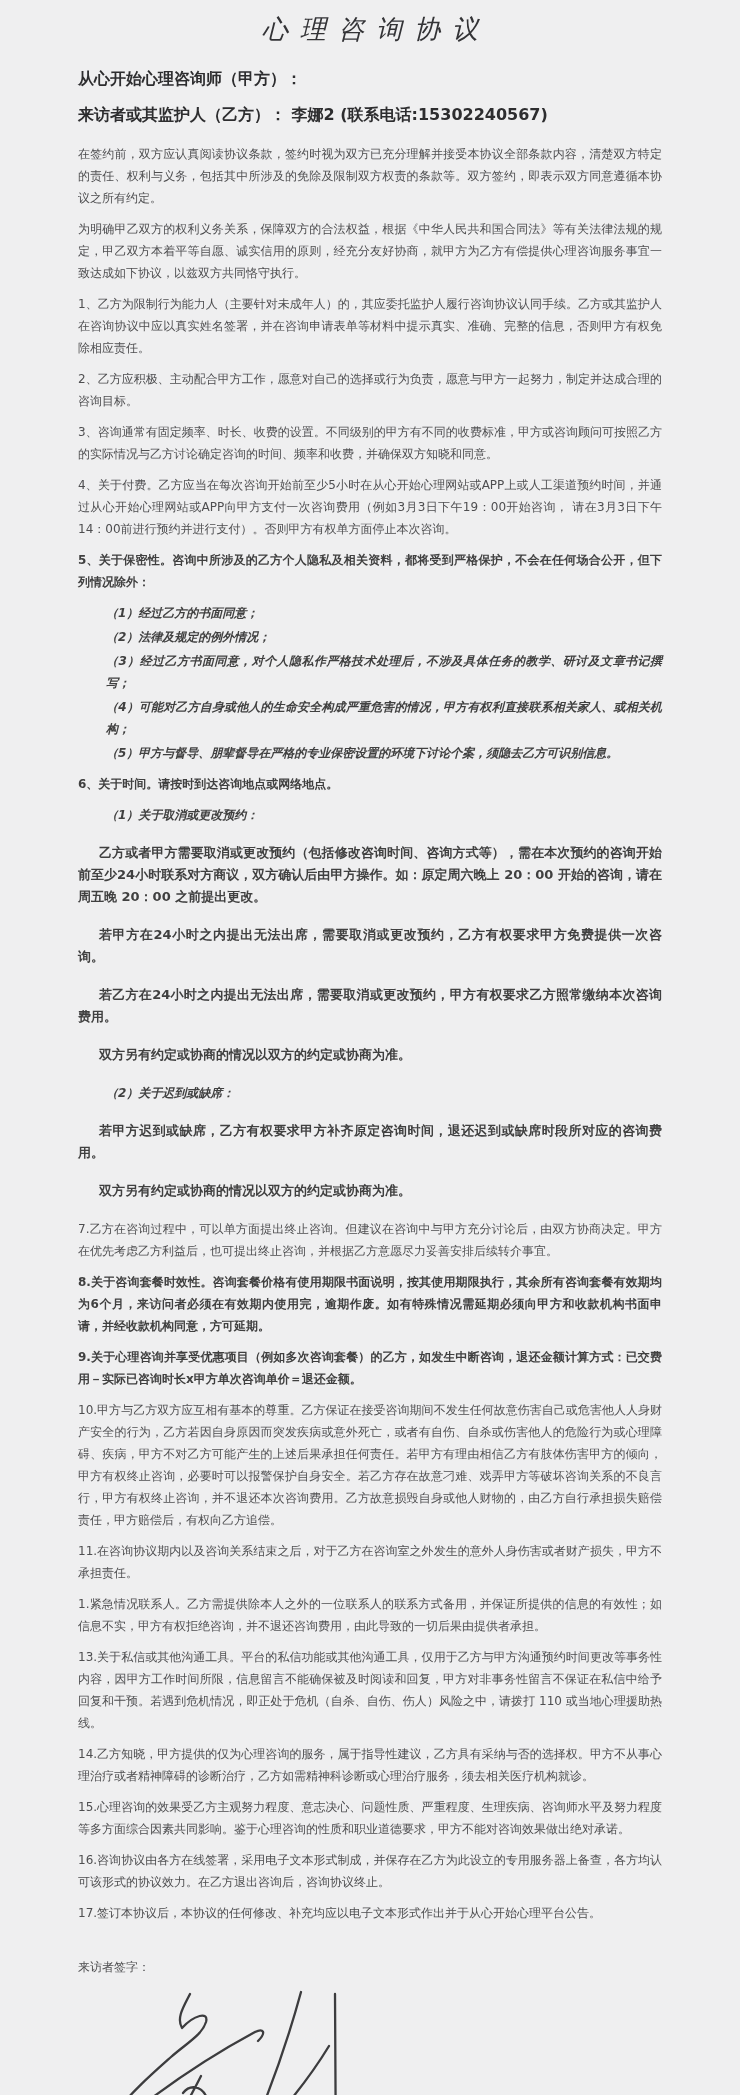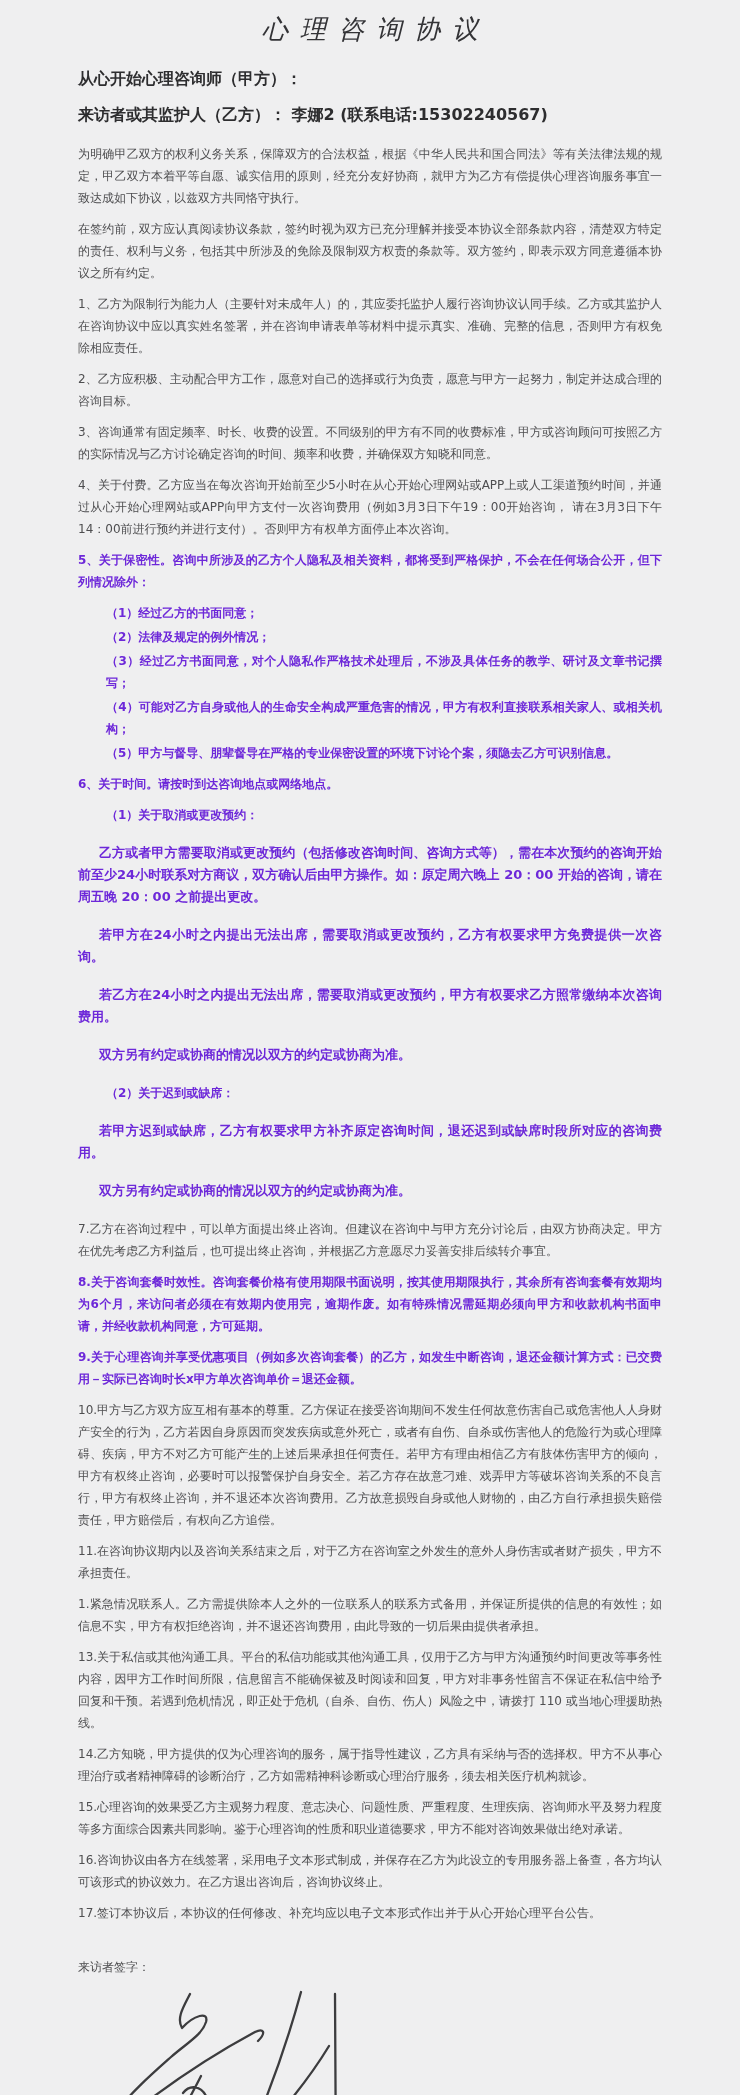"为明确甲乙双方的权利义务关系，保障双方的合法权益，根据《中华人民共和国合同法》等" p.para { order: before "在签约前，双方应认真阅读协议条款，签约时视为双方已充分理解并接受本协议全部条款内" -> after "在签约前，双方应认真阅读协议条款，签约时视为双方已充分理解并接受本协议全部条款内" }
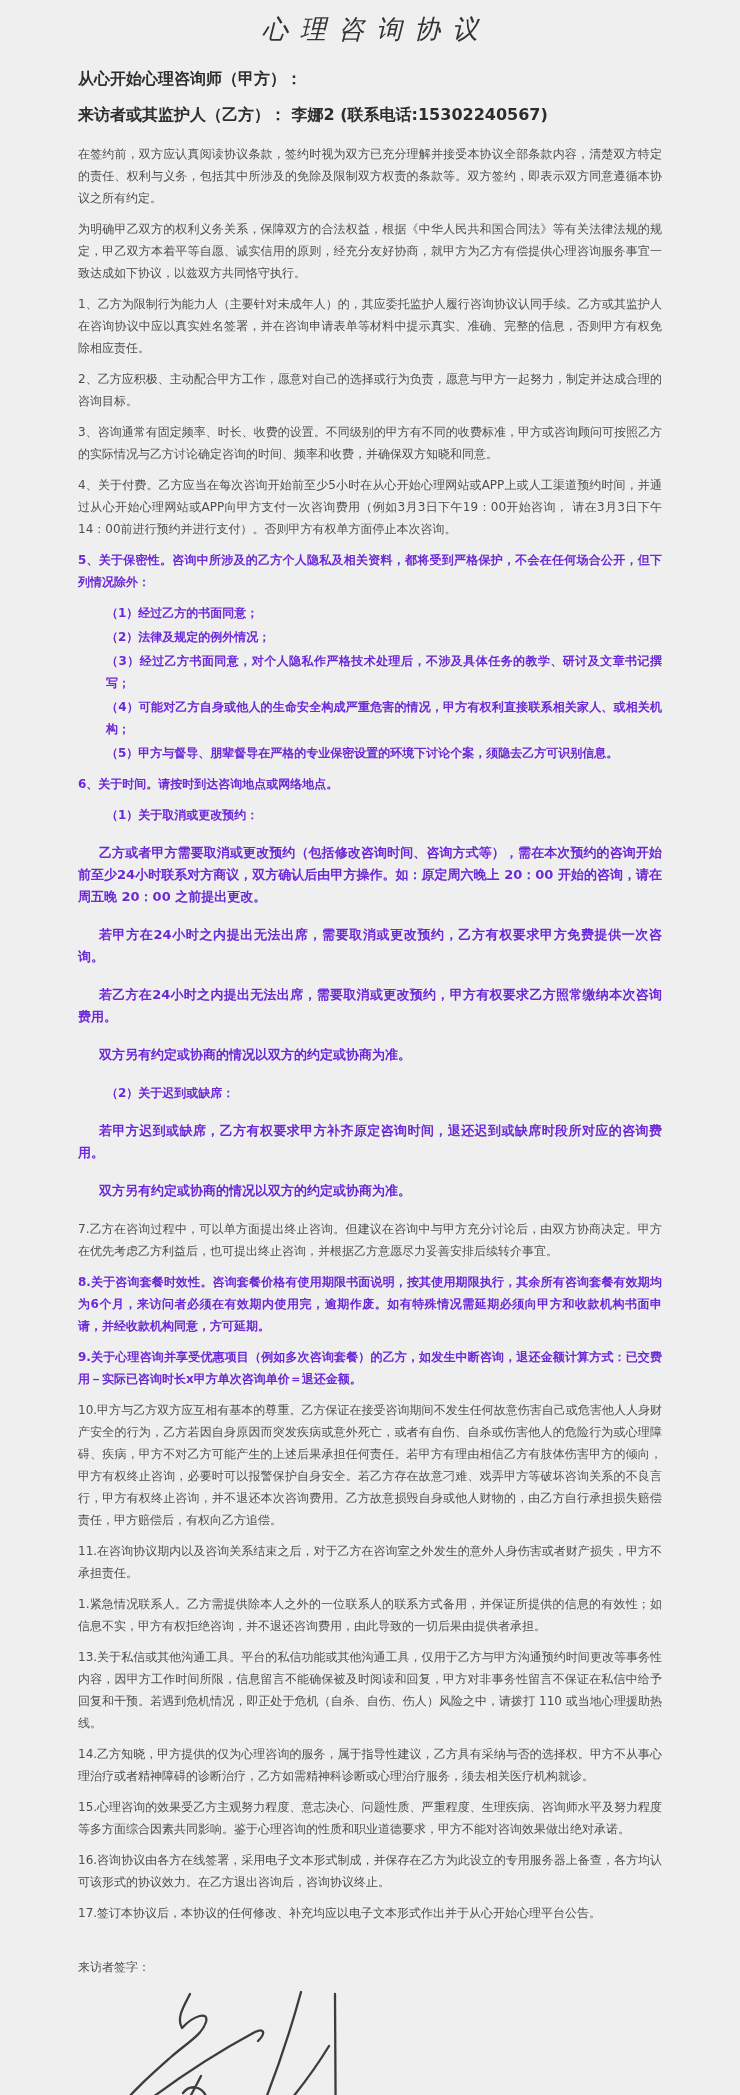"5、关于保密性。咨询中所涉及的乙方个人隐私及相关资料，都将受到严格保护，不会在任" .bold { color: #6d28d9 -> #404040 }
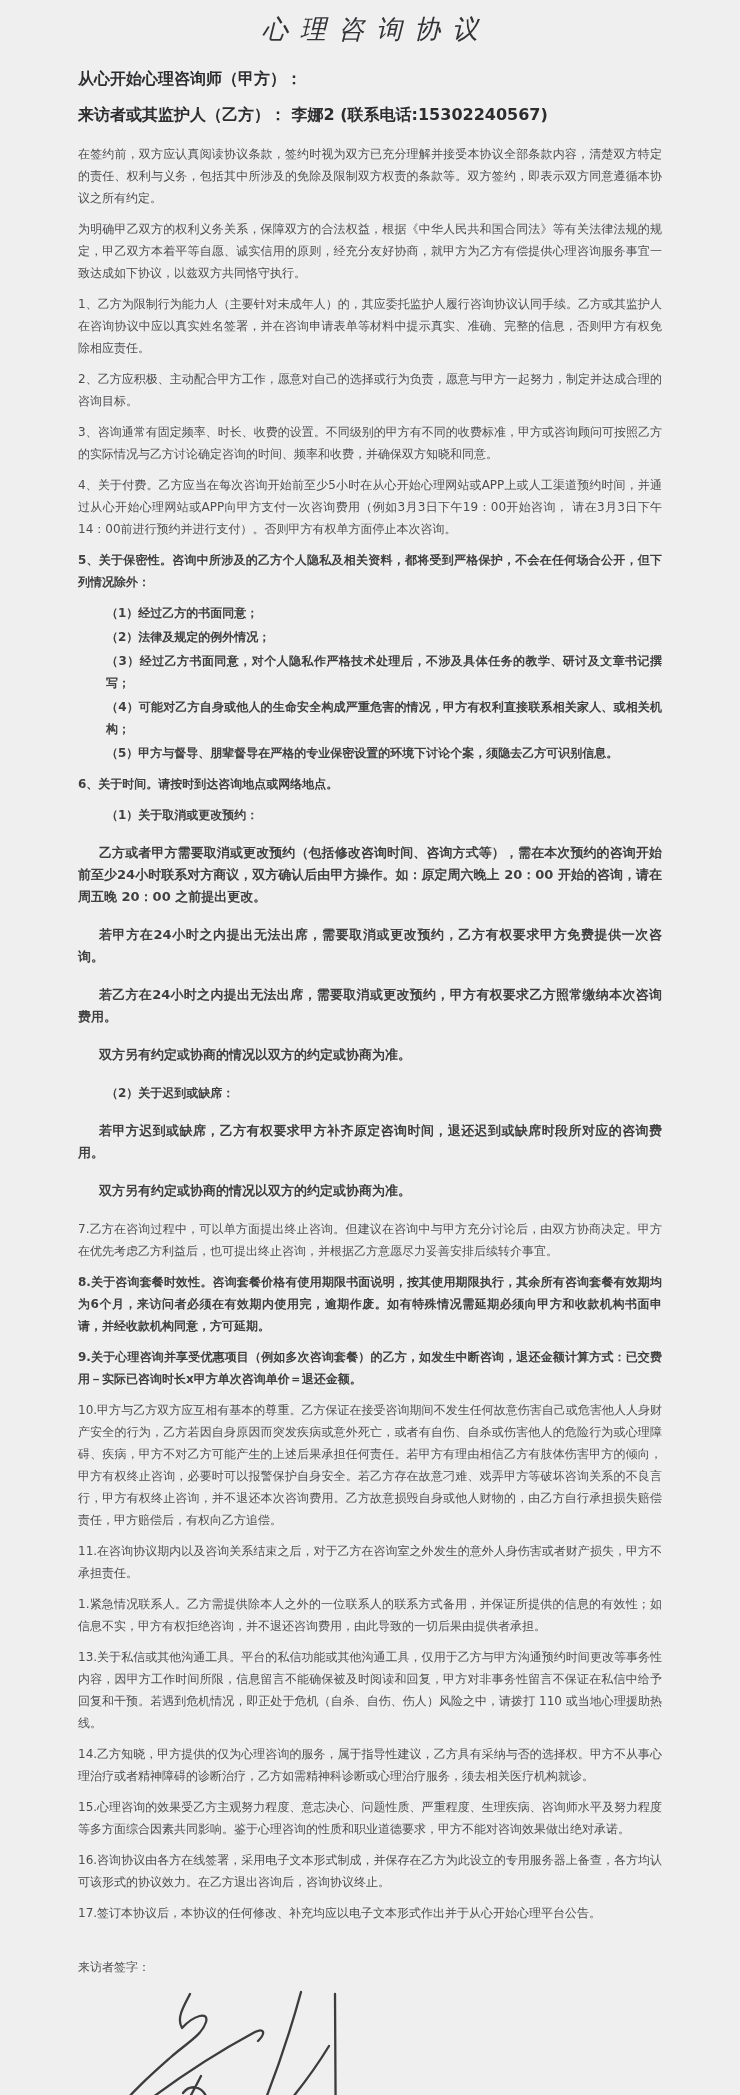"（1）经过乙方的书面同意；" .item { font-style: none -> italic }
